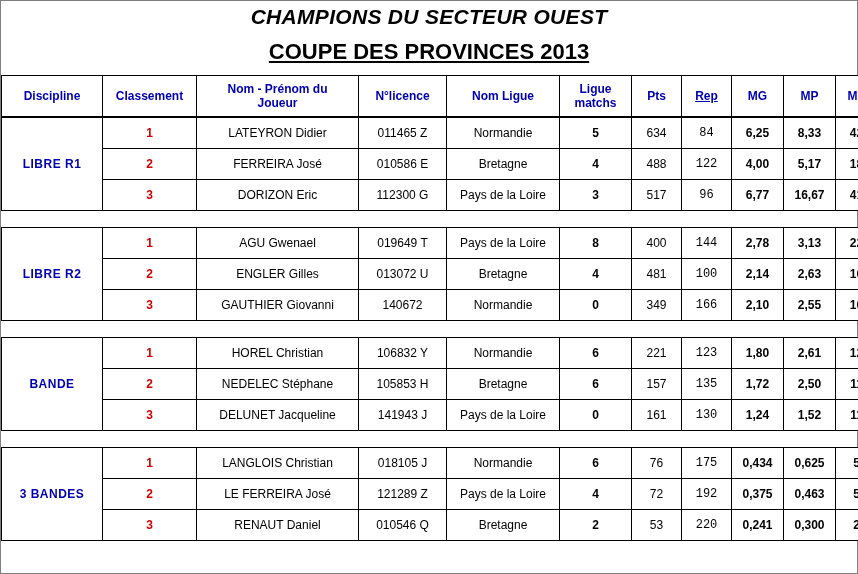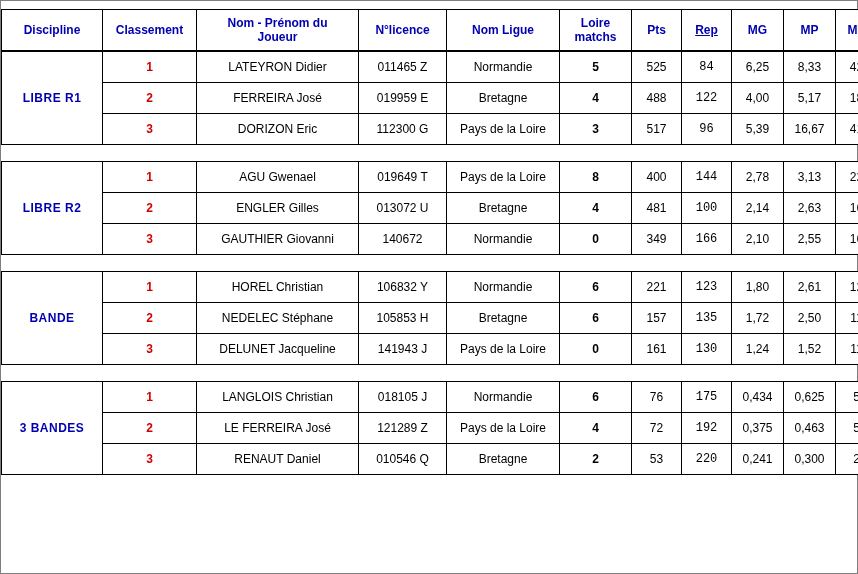"CHAMPIONS DU SECTEUR OUEST" div.titles { html: none -> <div> <div>CHAMPIONS DU SECTEUR OUEST</div> <div>COUPE DES PROVINCES 2013</div> </div> }
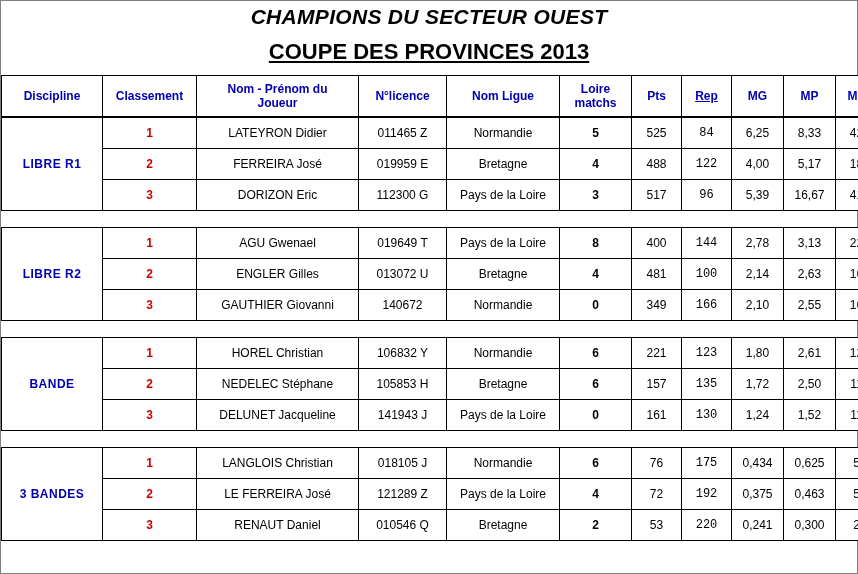"Loire" div { text: Loire -> Ligue }
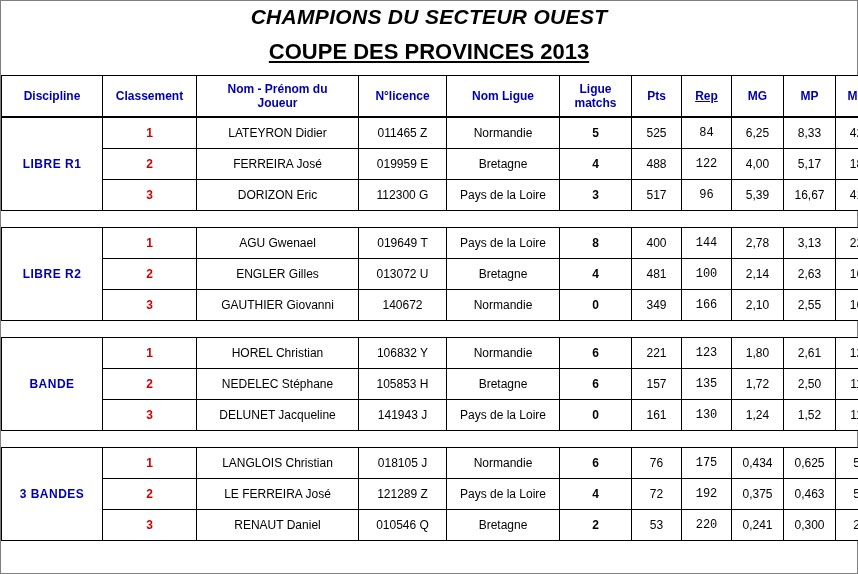"525" td.pts { text: 525 -> 634 }
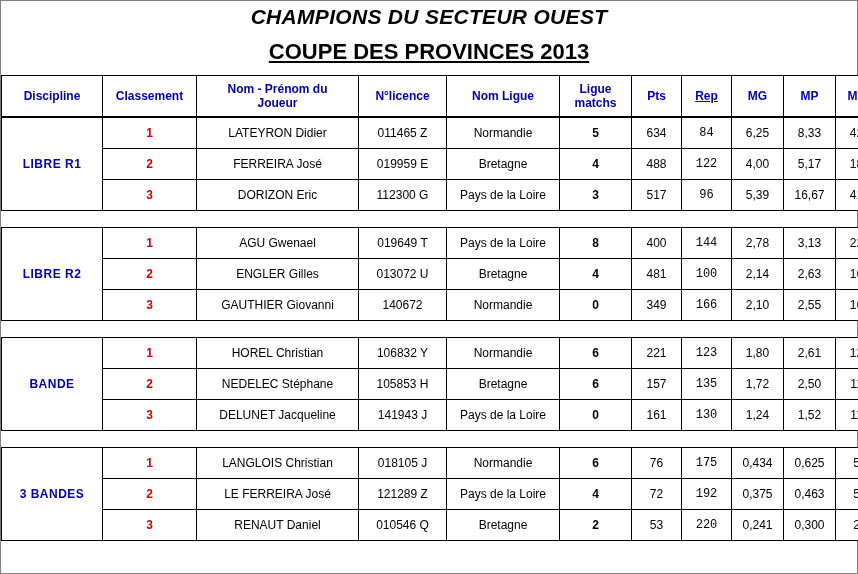"6,25" .mg, .mp, .ms { font-weight: normal -> bold }
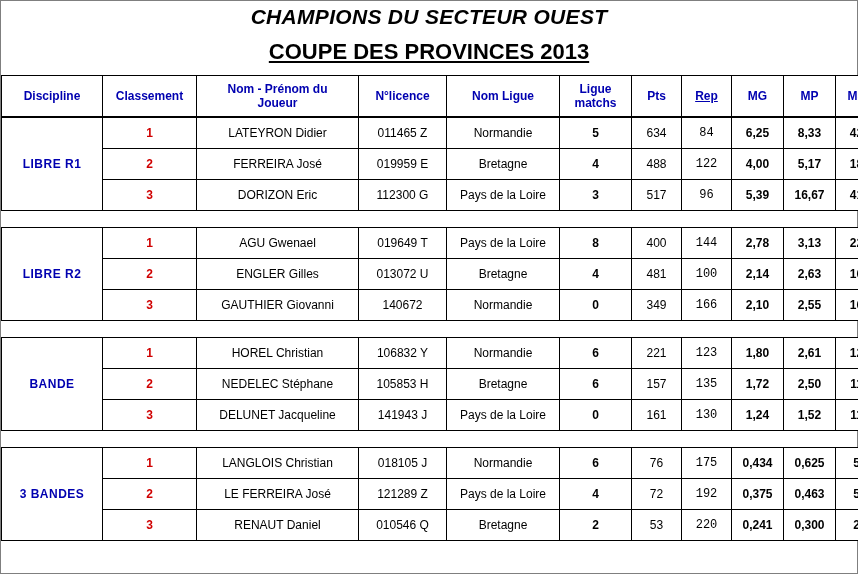"019959 E" td.lic { text: 019959 -> 010586 }
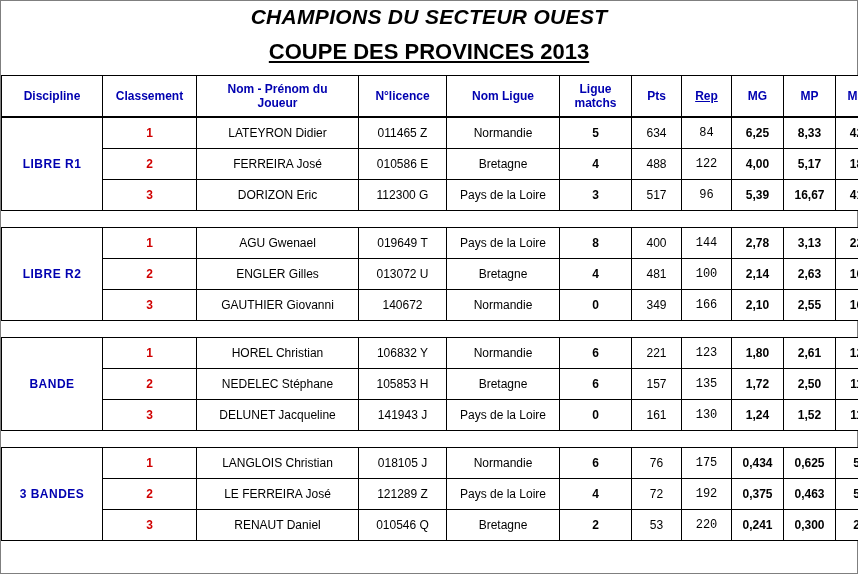"5,39" td.mg { text: 5,39 -> 6,77 }
